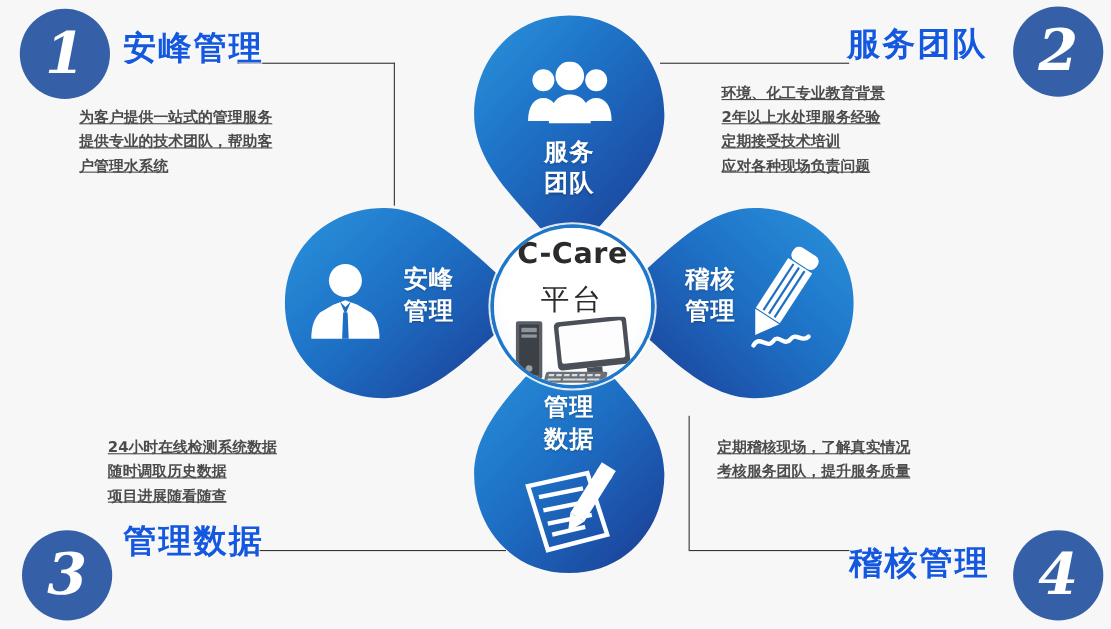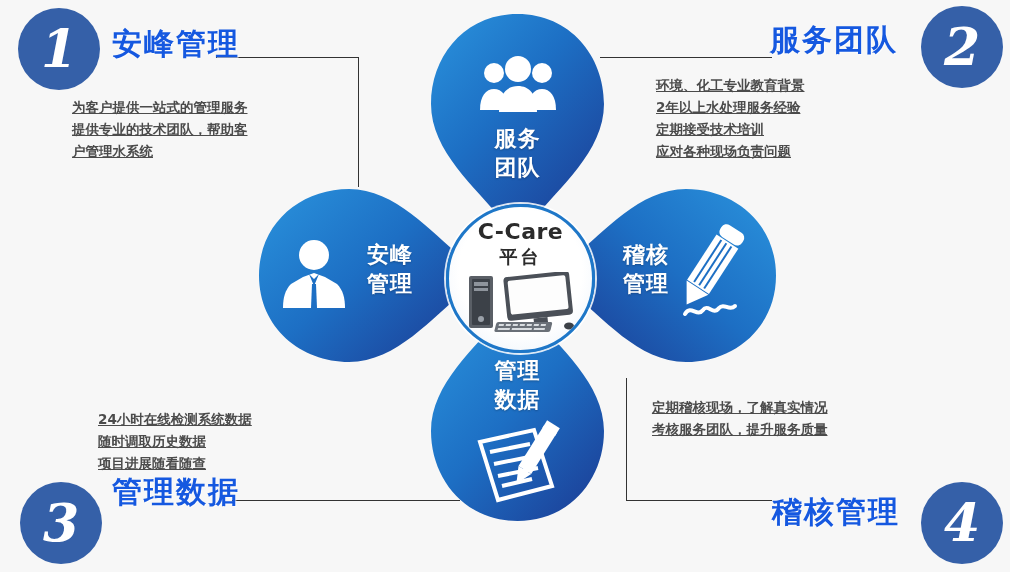"C-Care" #hub-title { font-size: 22px -> 26px }
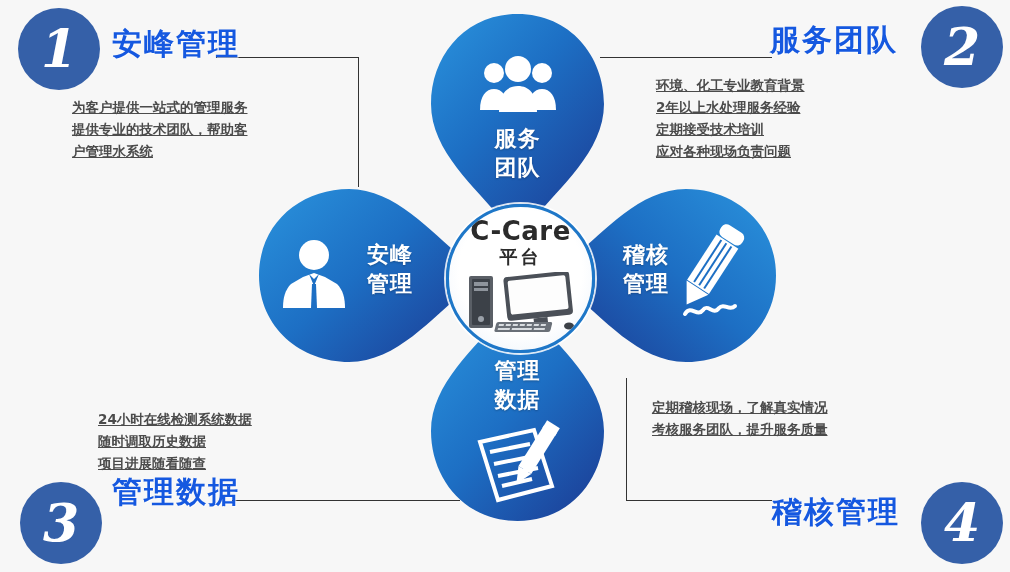"平台" #hub-sub { font-size: 18px -> 26px; font-weight: 700 -> 400; margin-top: 1px -> 17px }
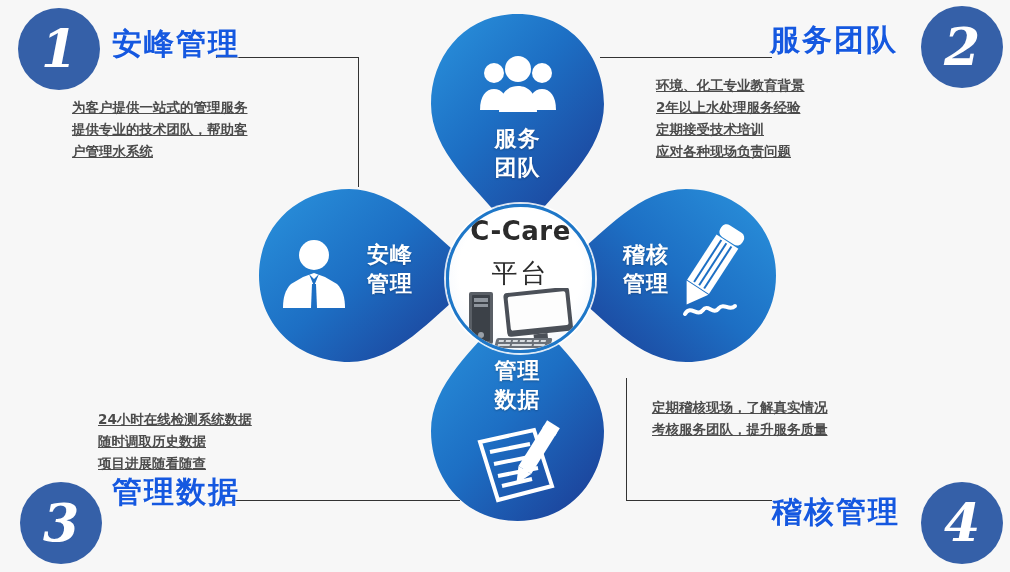"24小时在线检测系统数据" #body-3 { margin-top: 12px -> none }
